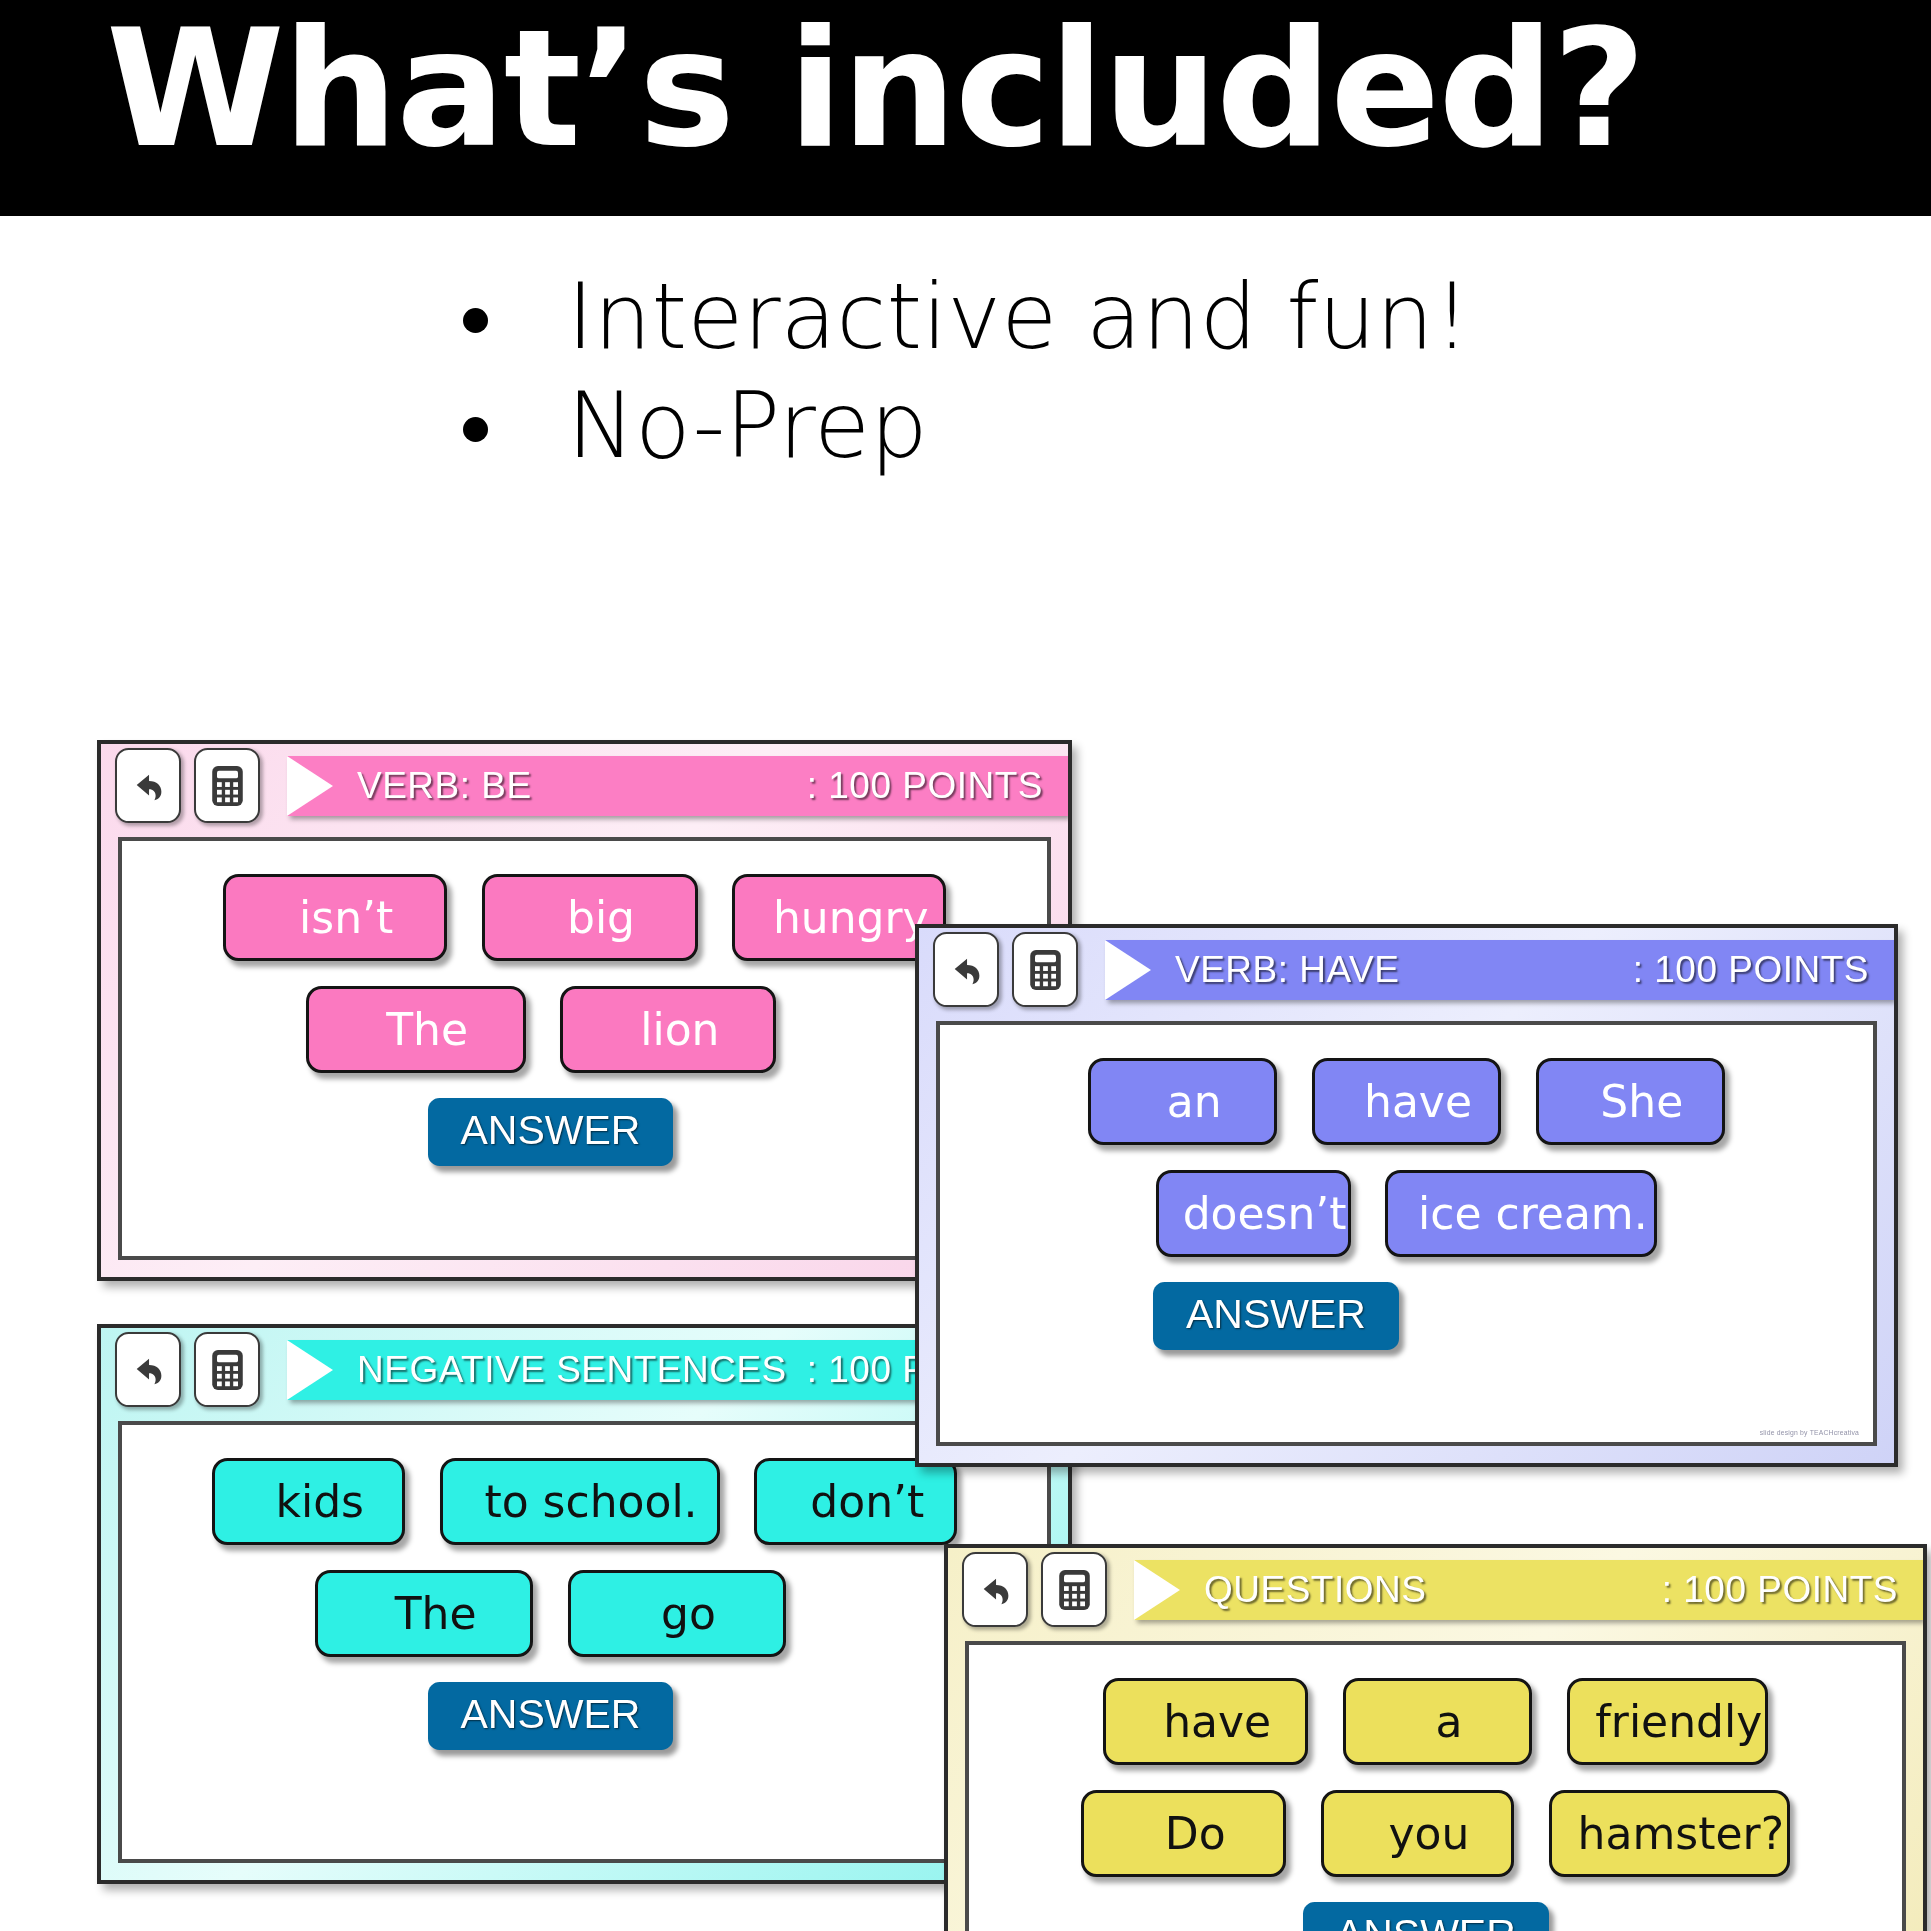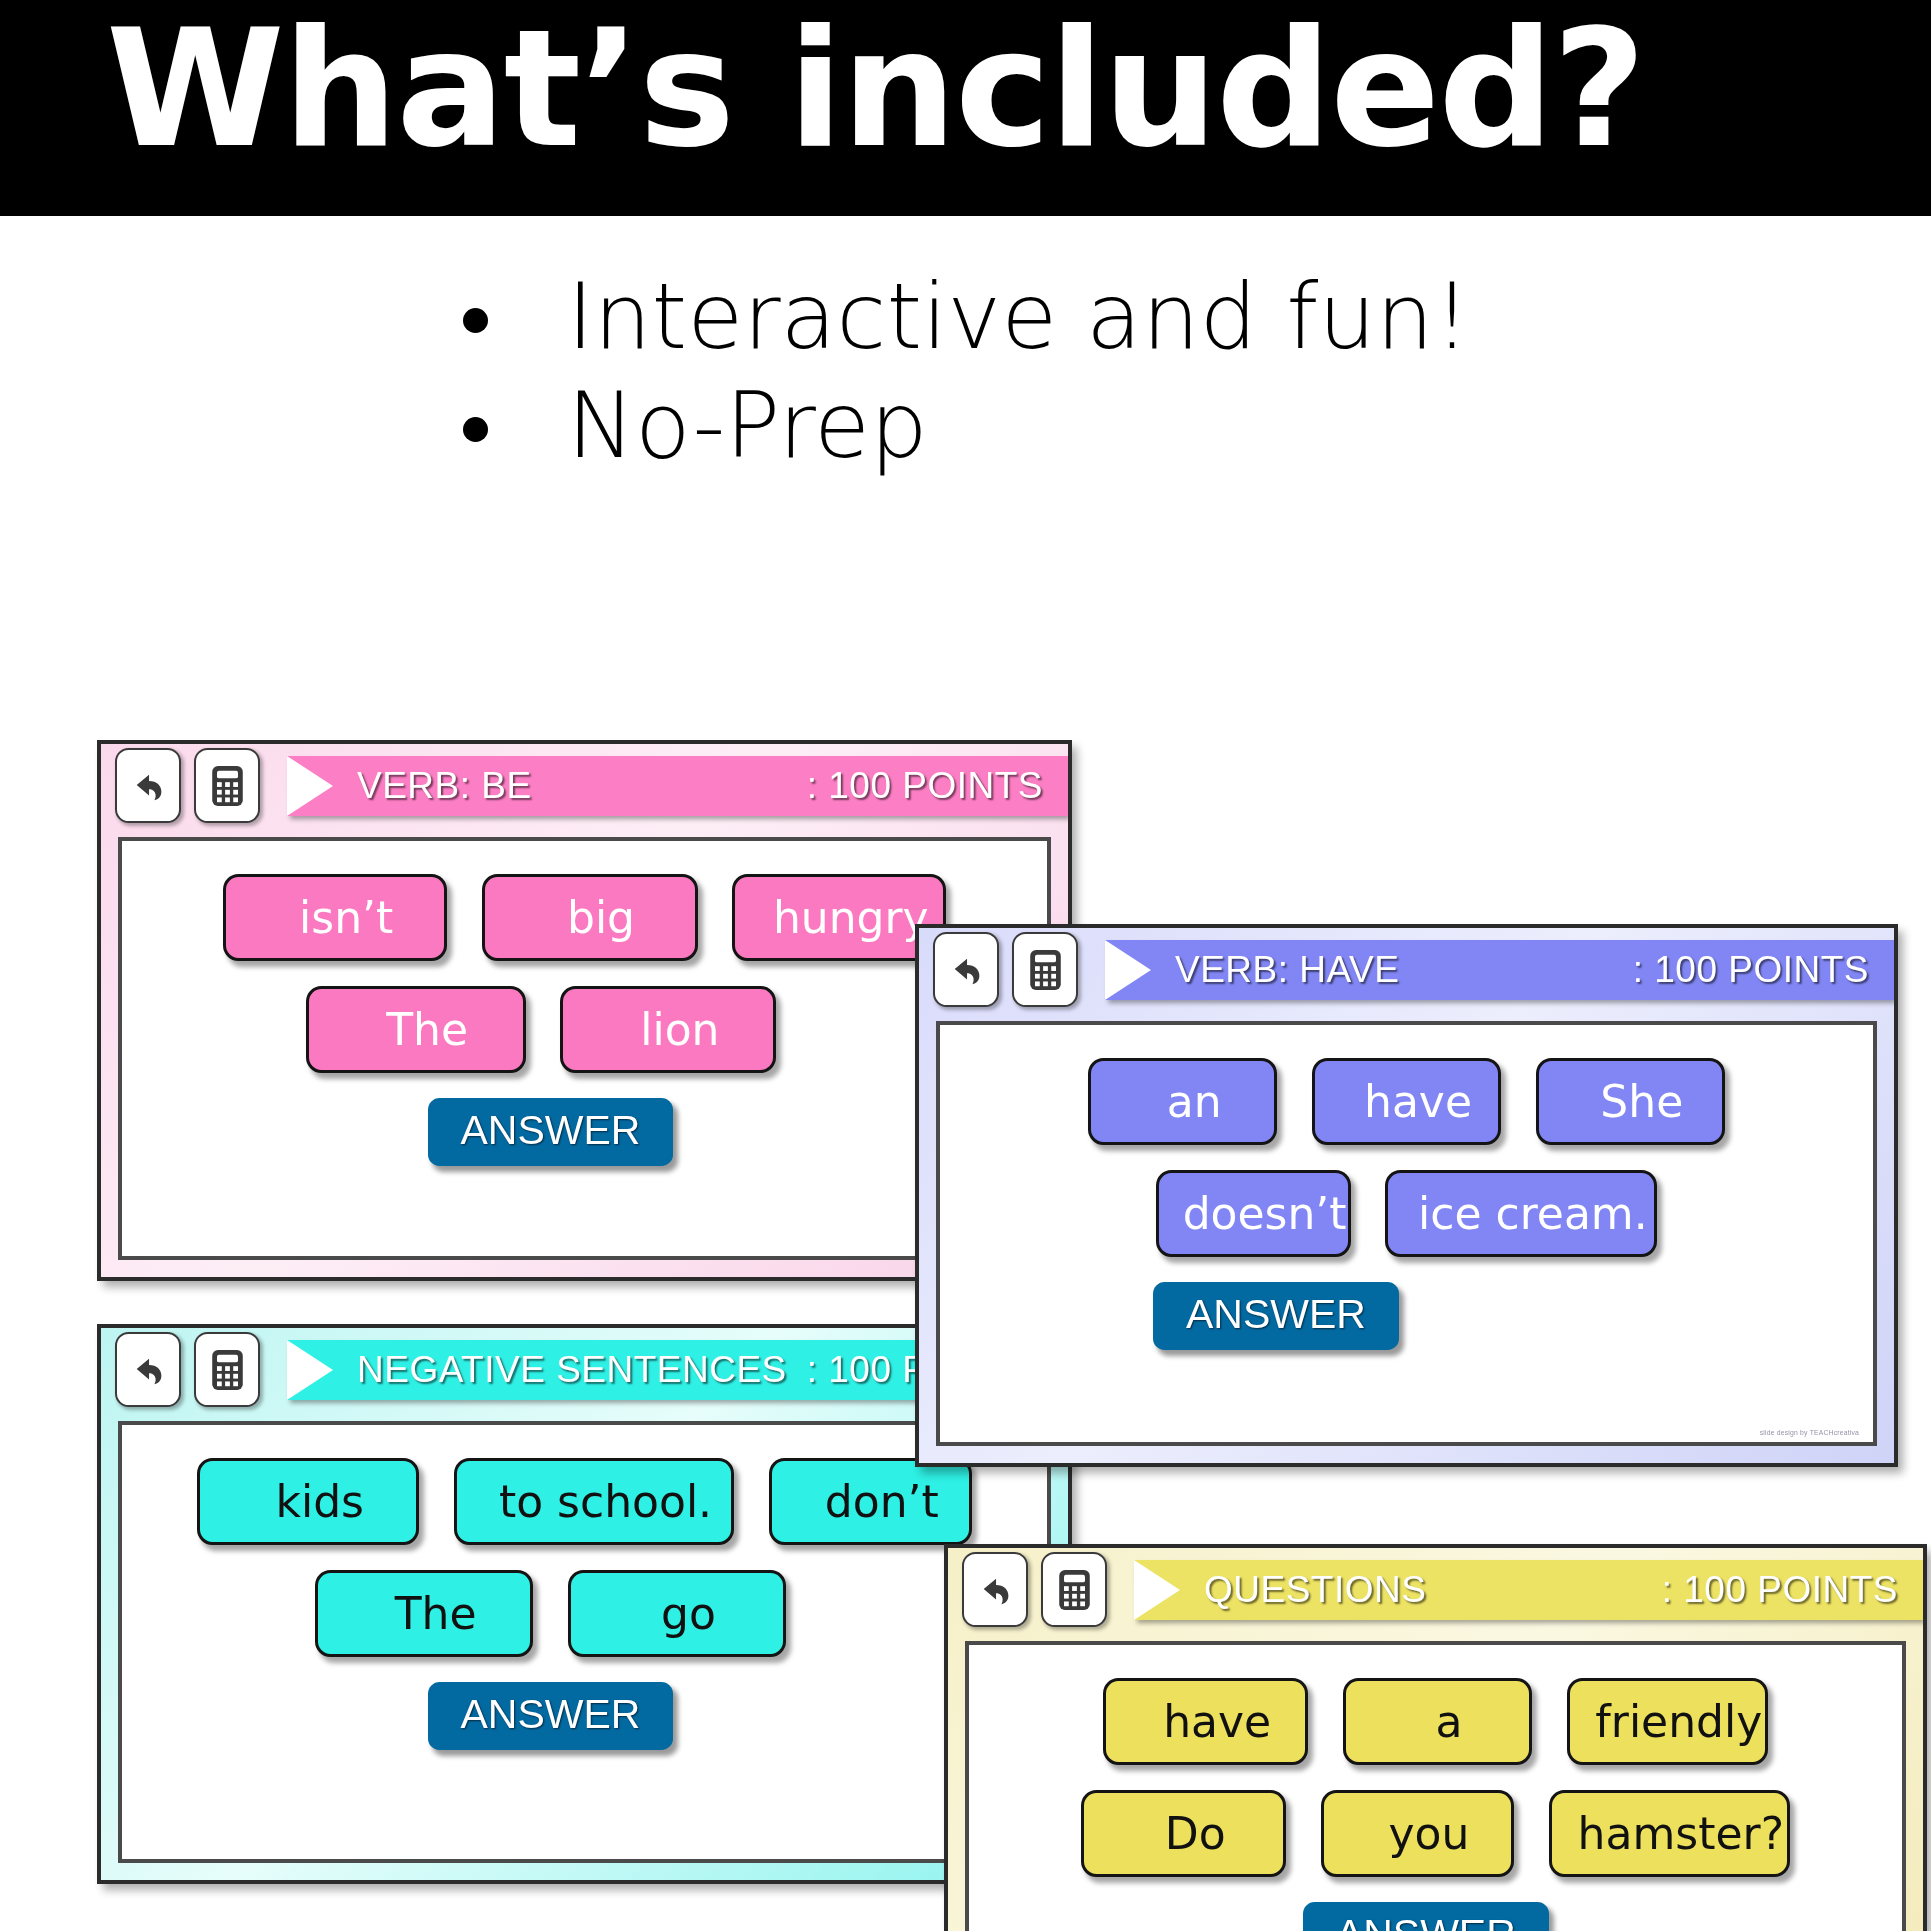"kids" div.tile { width: 222px -> 193px }
